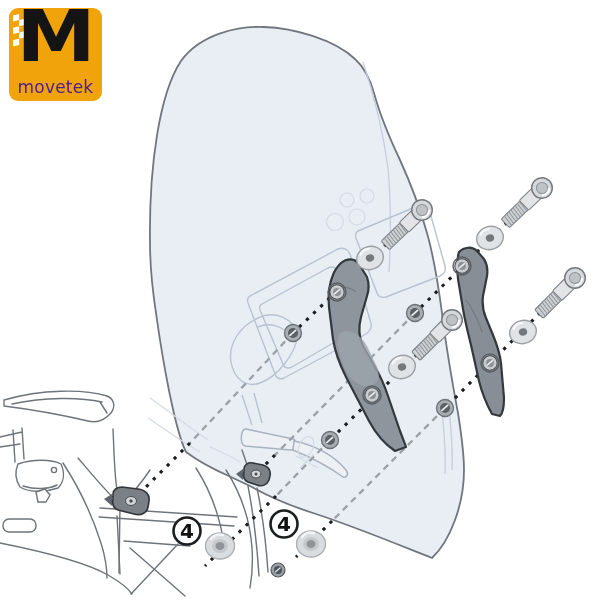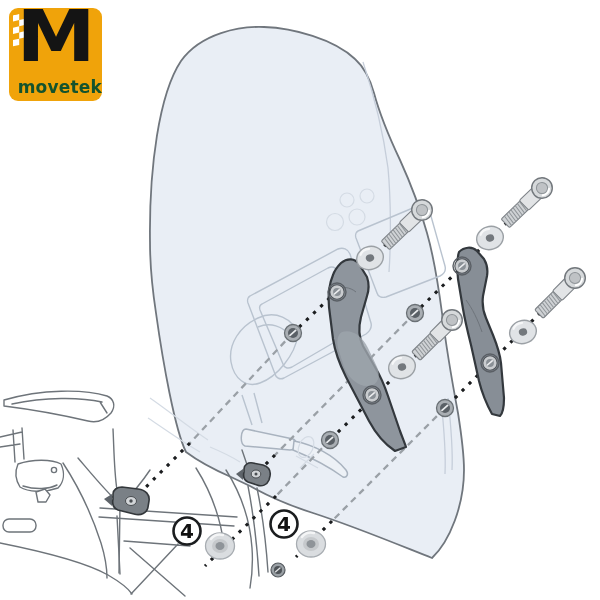"movetek" .logo-text { color: #14532d -> #4c1d95; font-weight: bold -> normal; text-align: right -> center }
